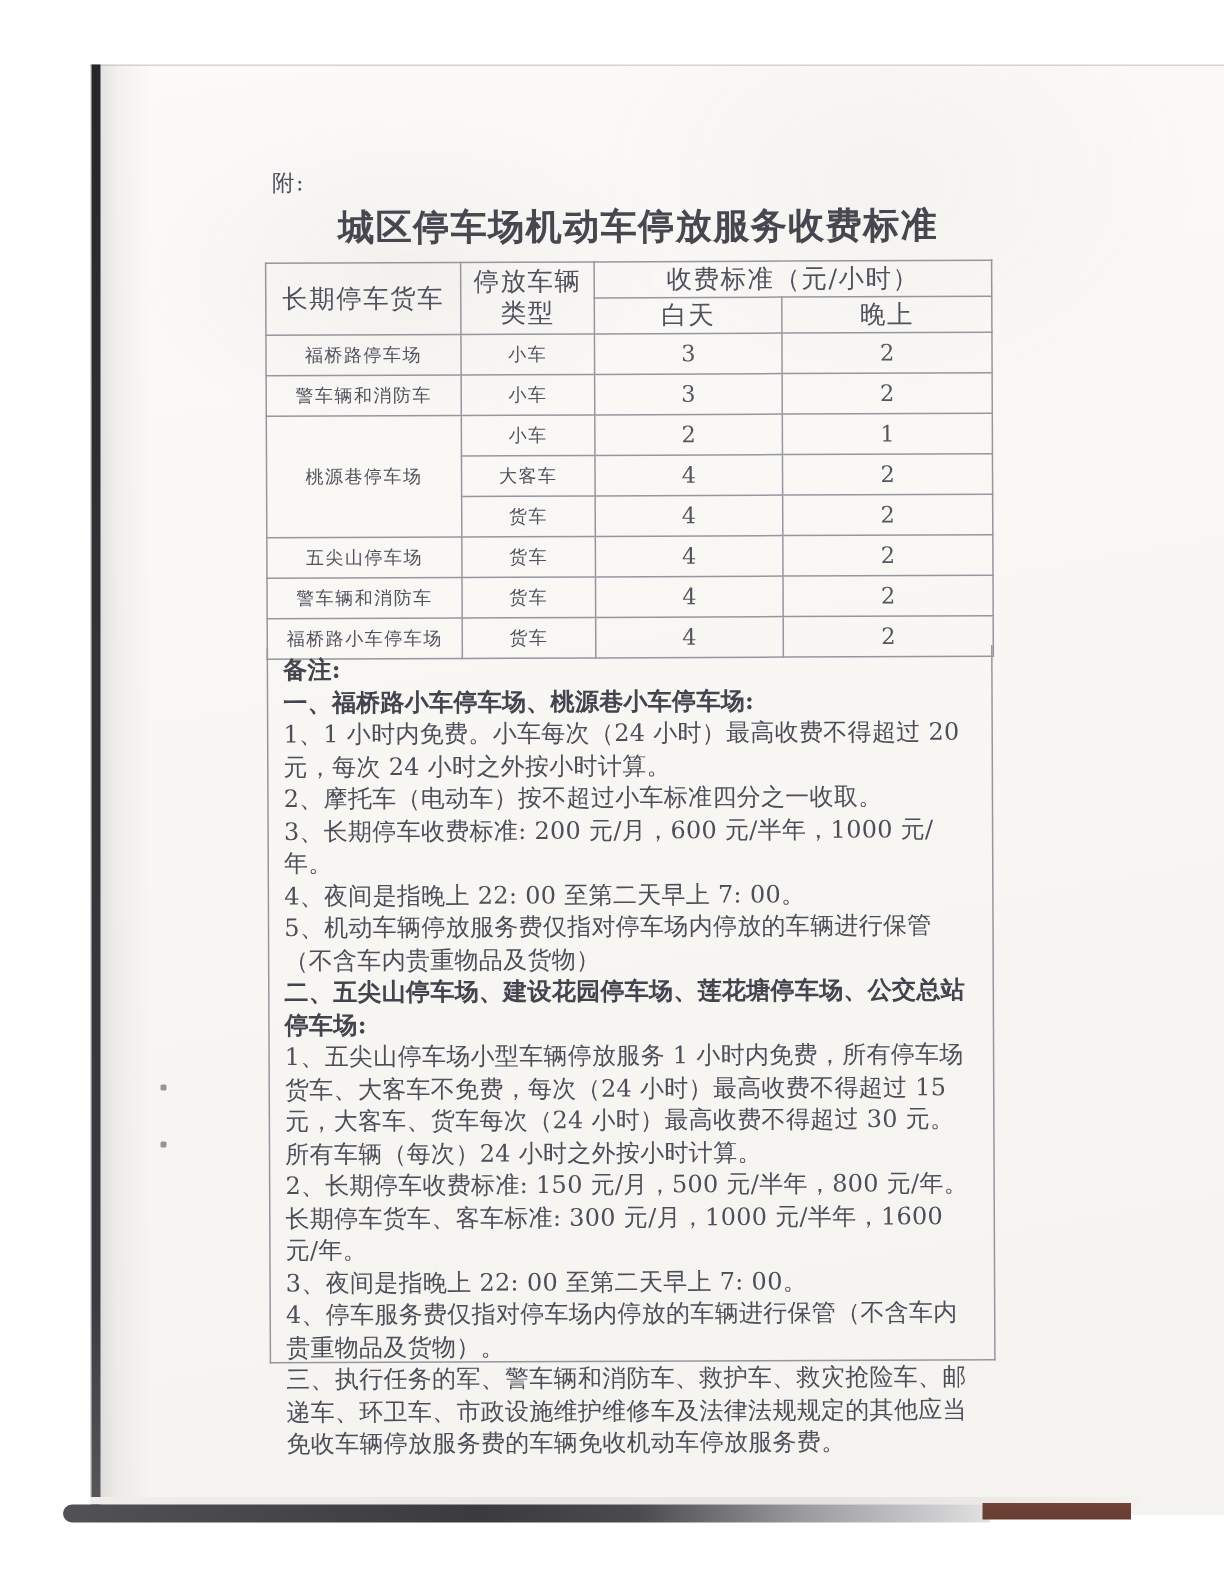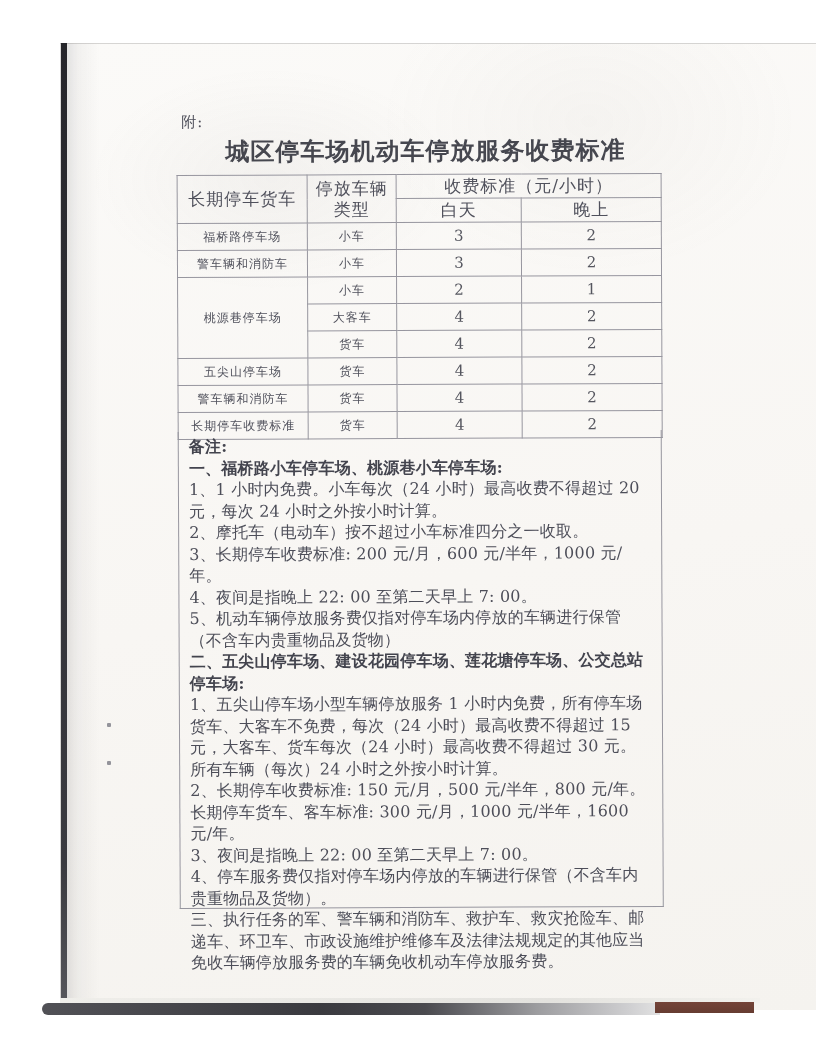"长期停车收费标准" td { text: 长期停车收费标准 -> 福桥路小车停车场 }
